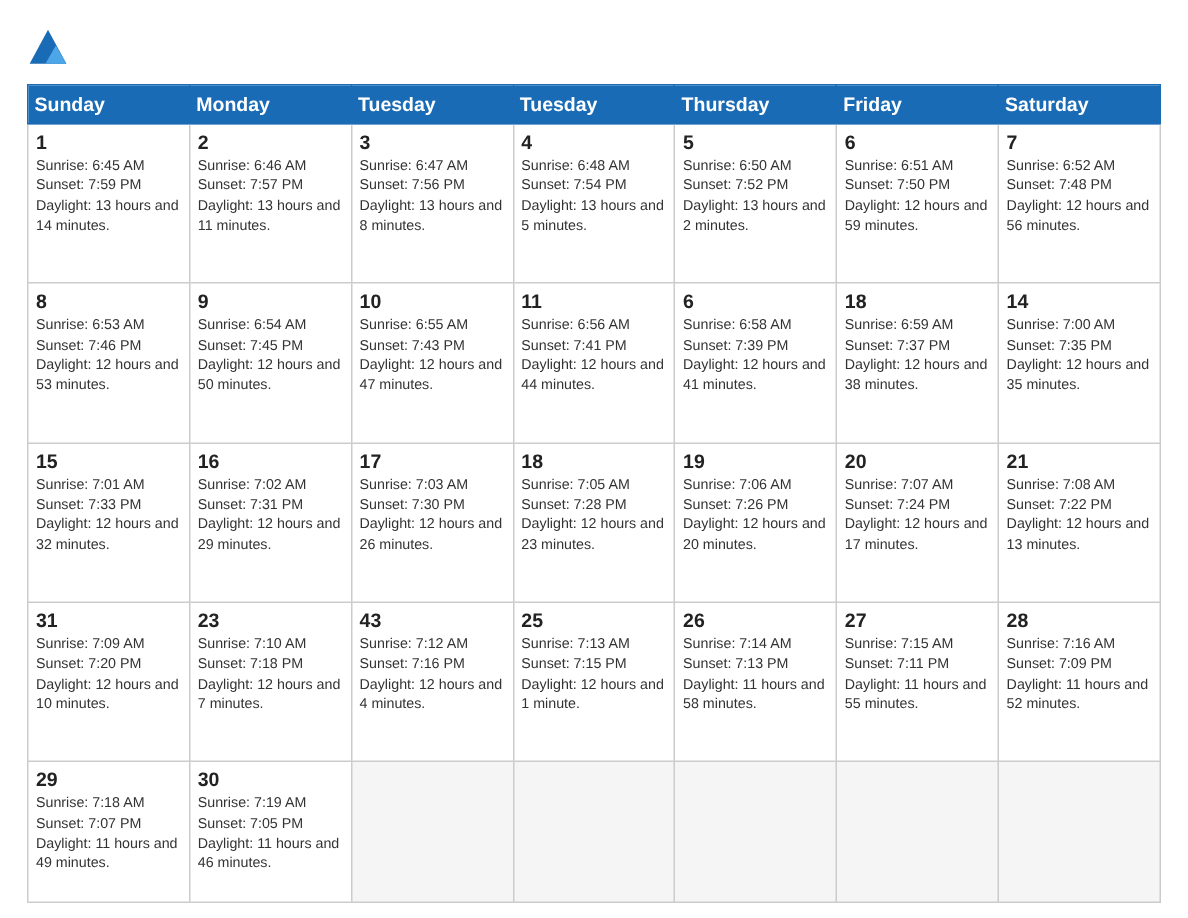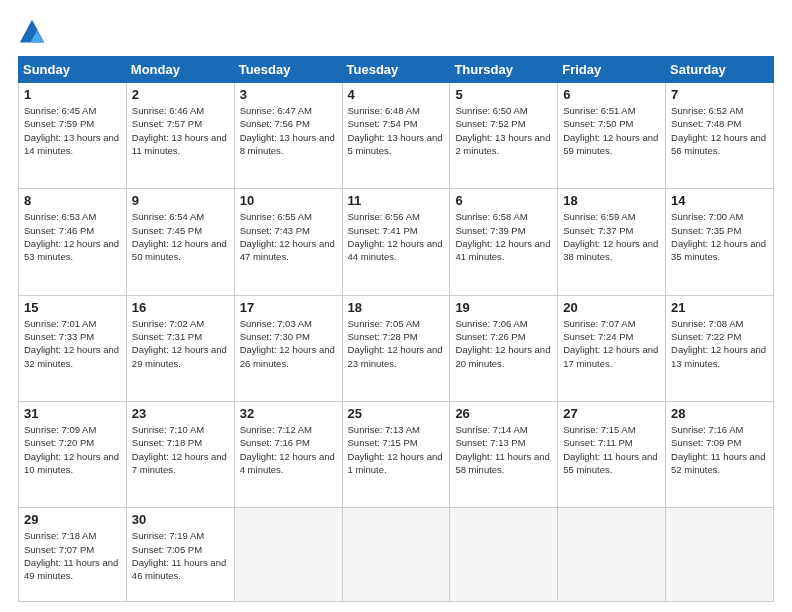"32" span.day-num { text: 32 -> 43 }
